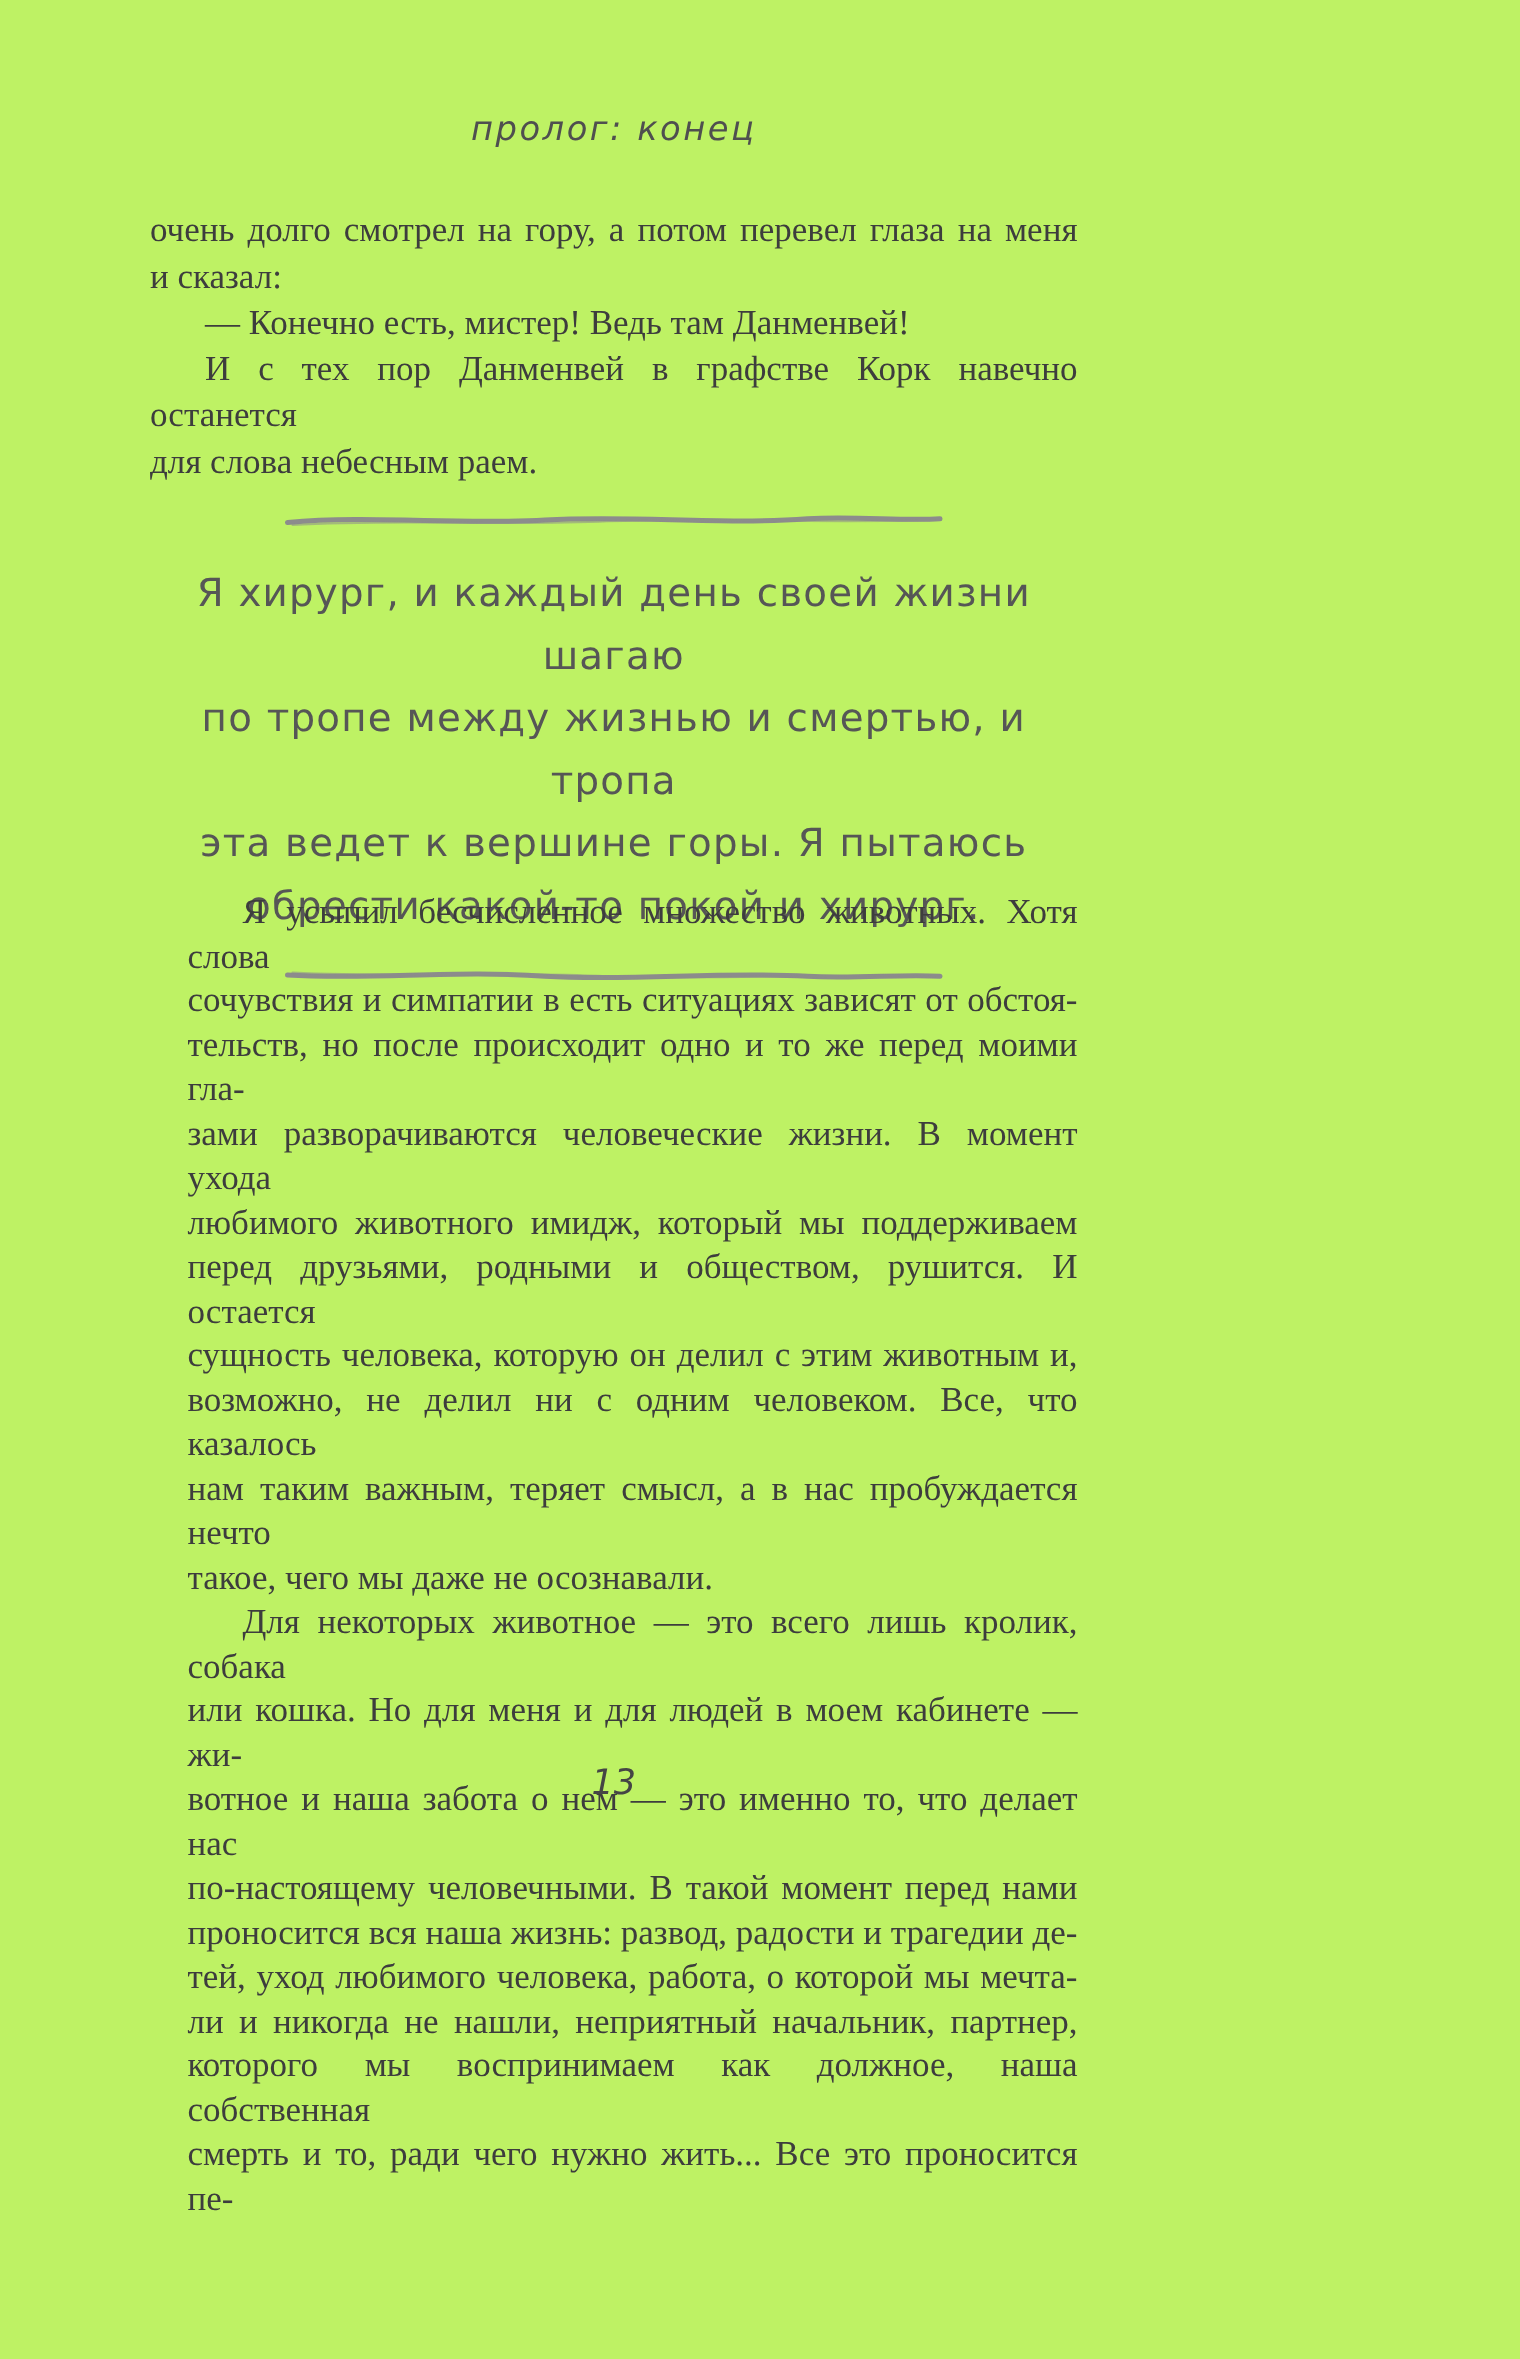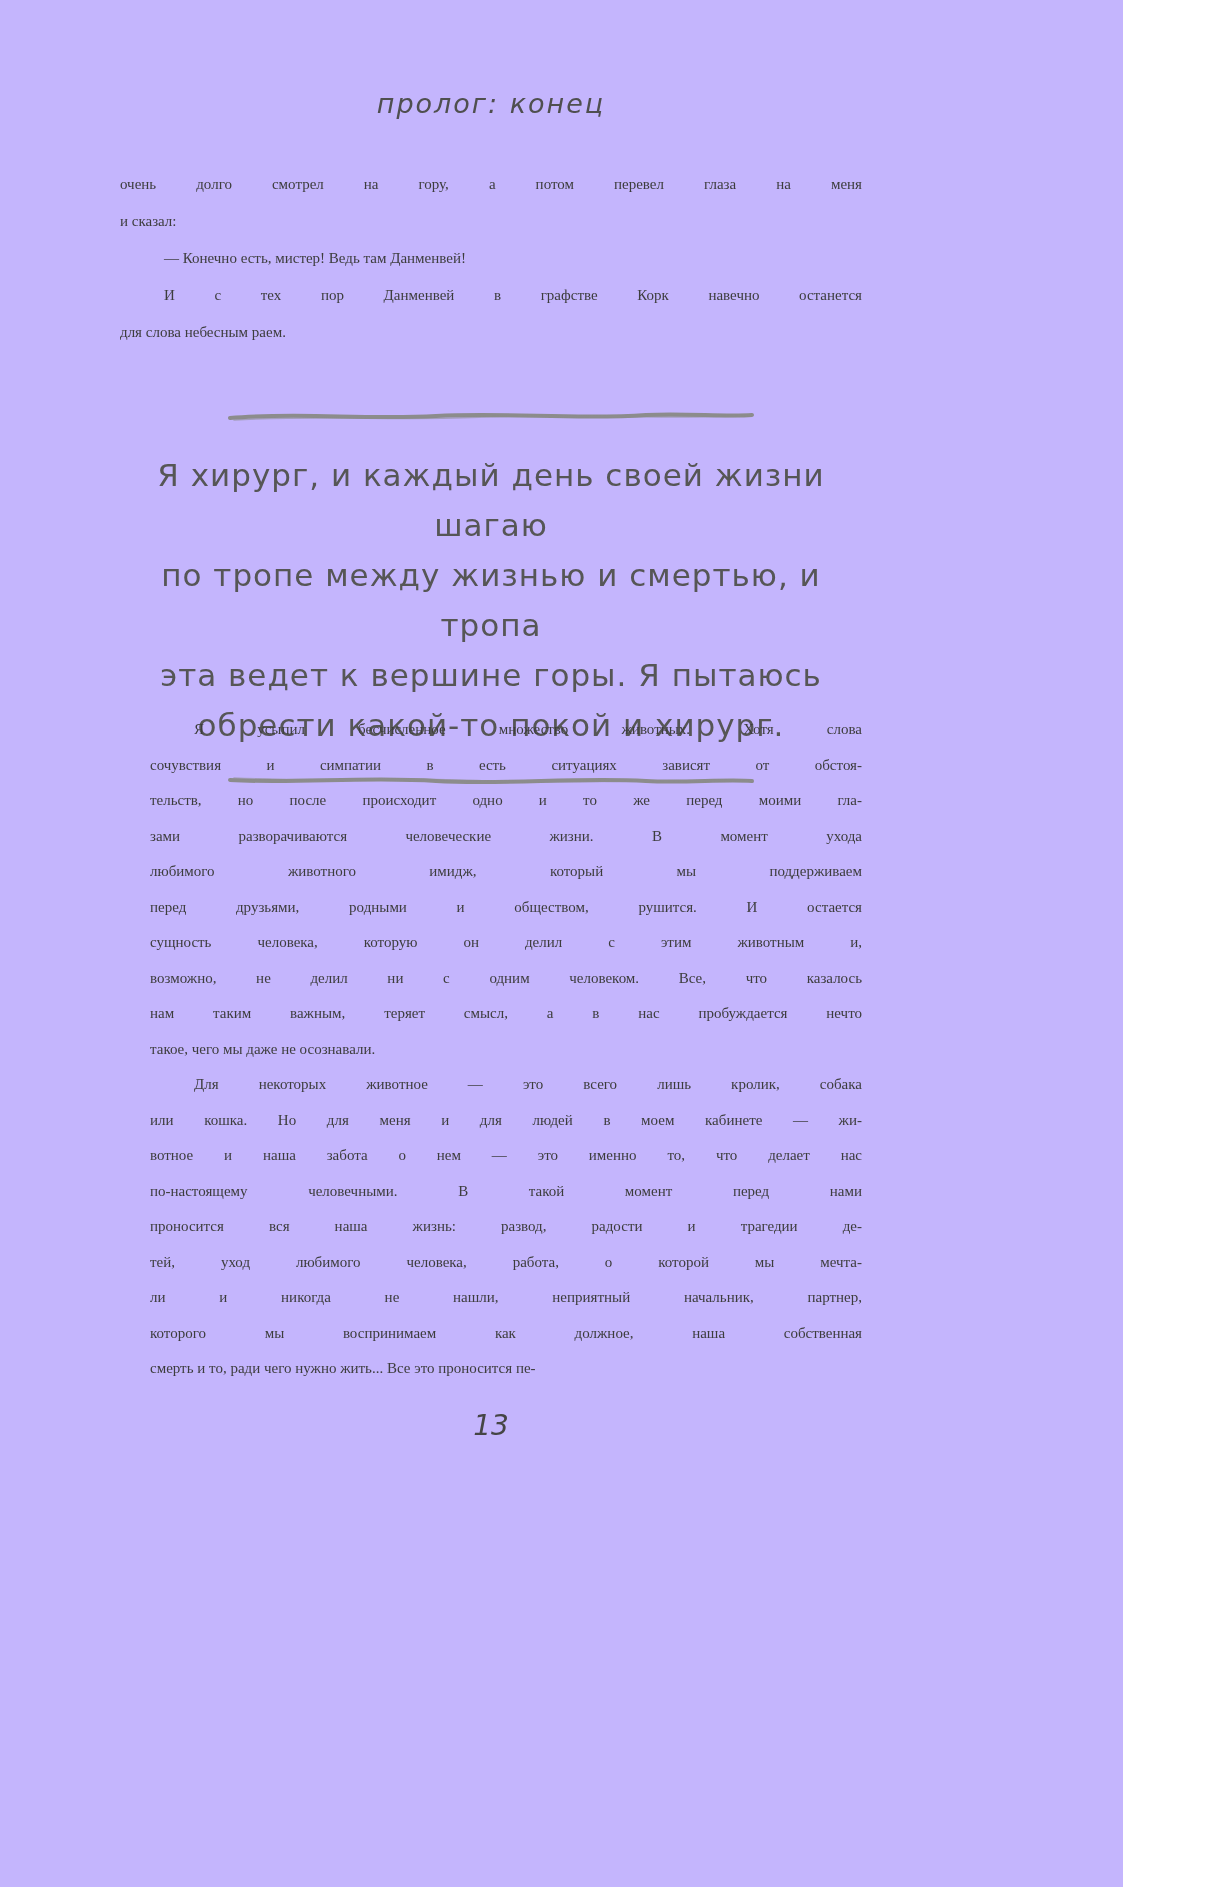"пролог: конец" .page { background: #c4b5fd -> #bef264; width: 1123px -> 1216px }
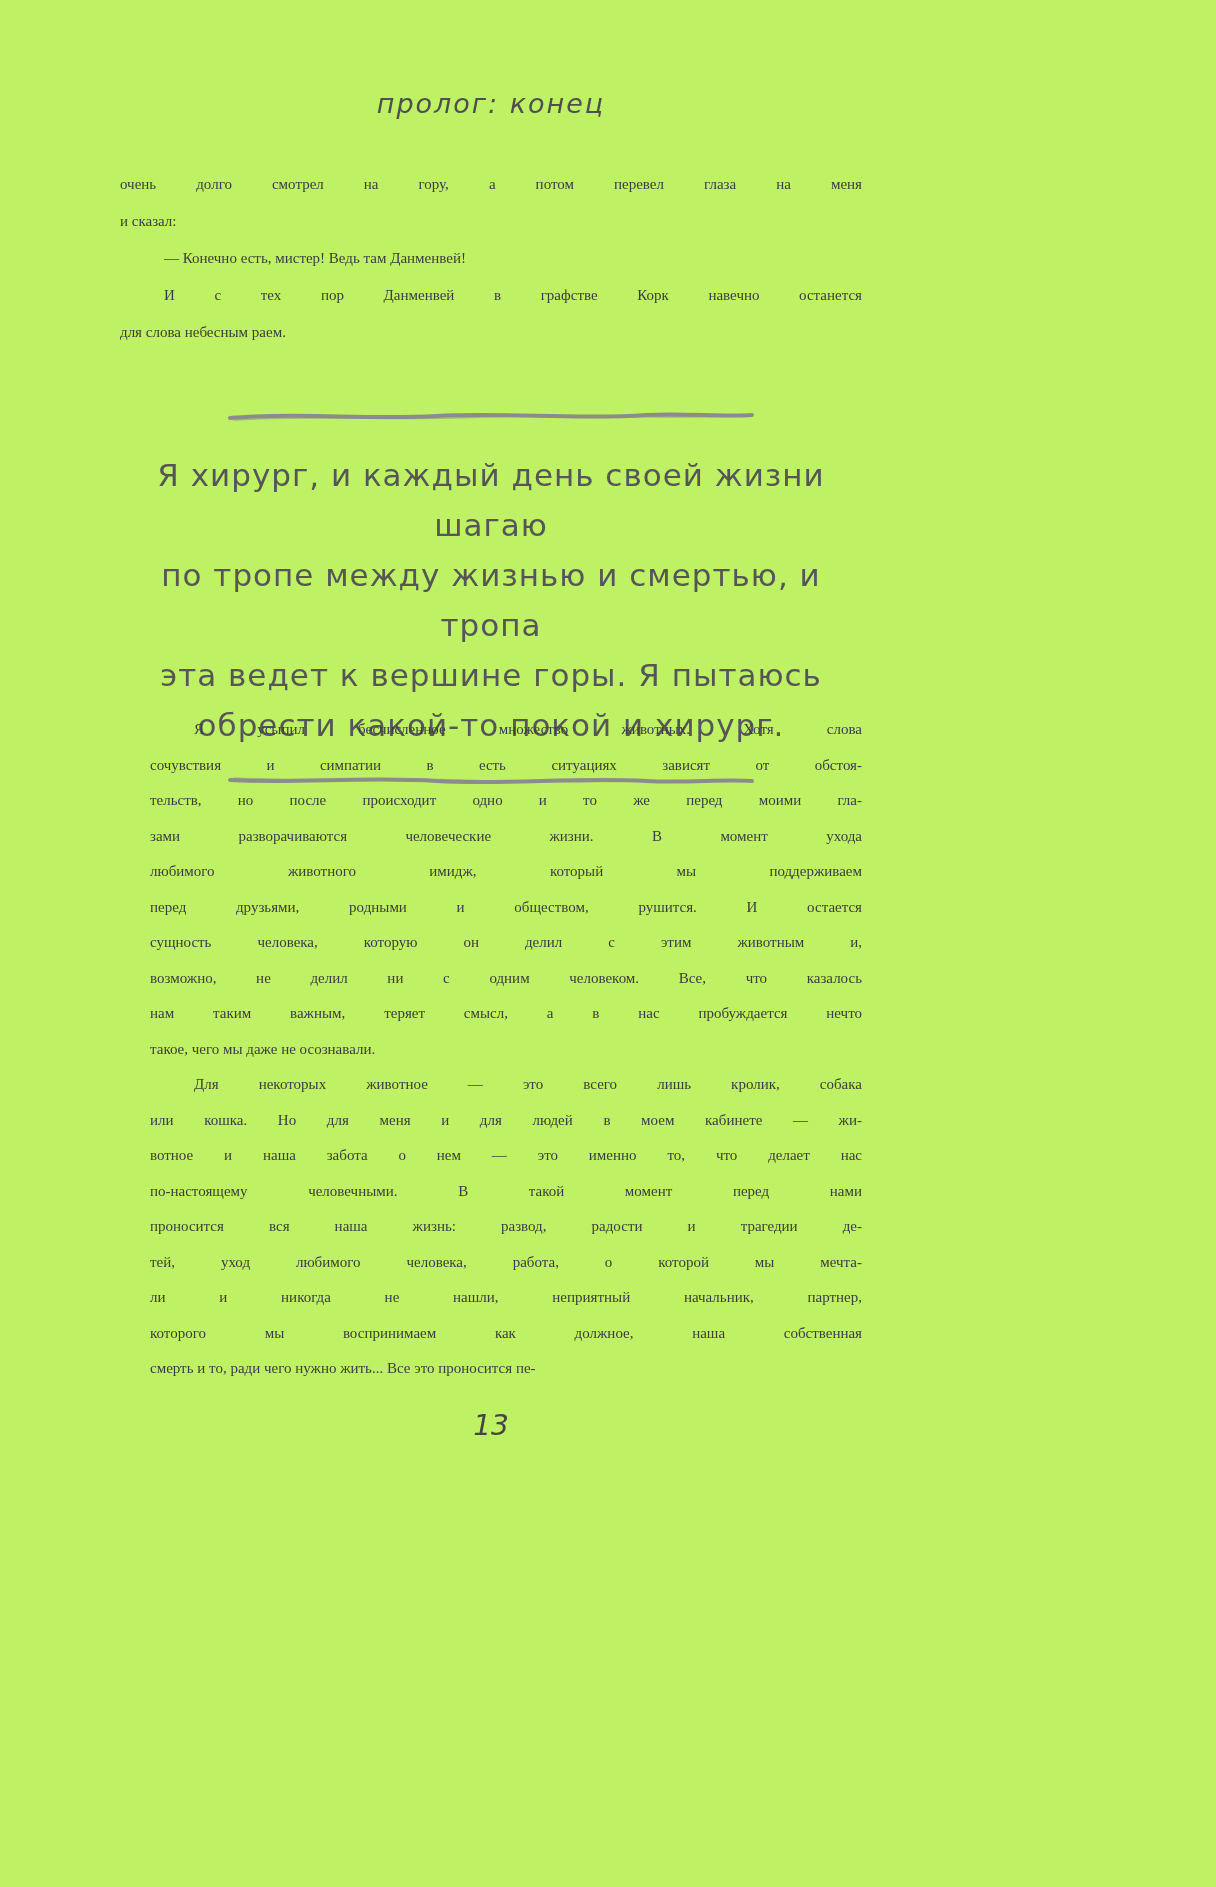"очень долго смотрел на гору," .para { font-size: 15px -> 28px }
